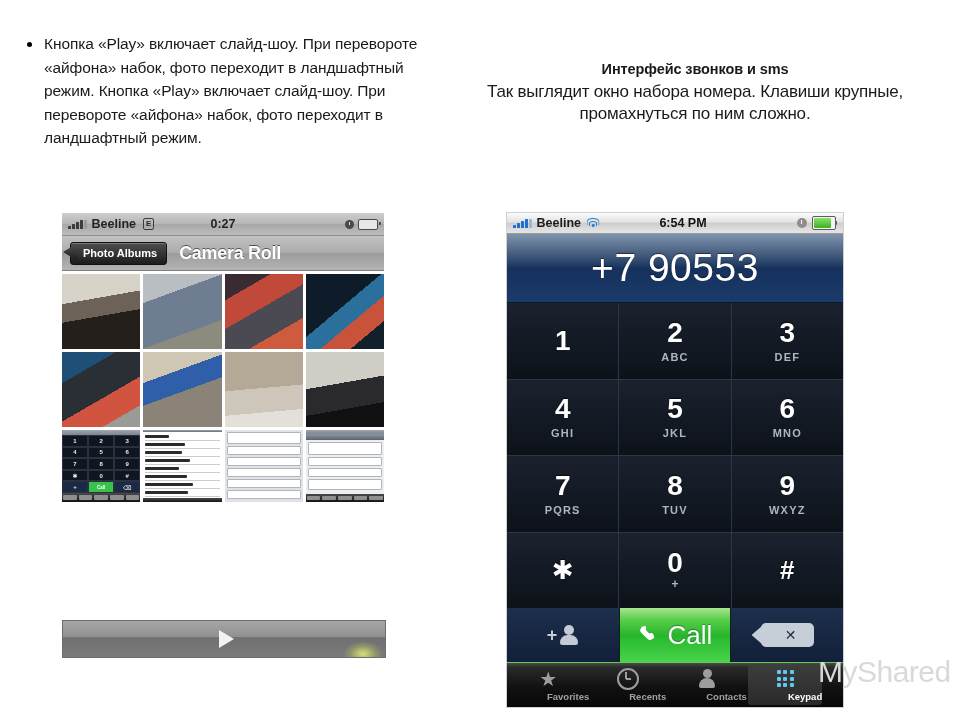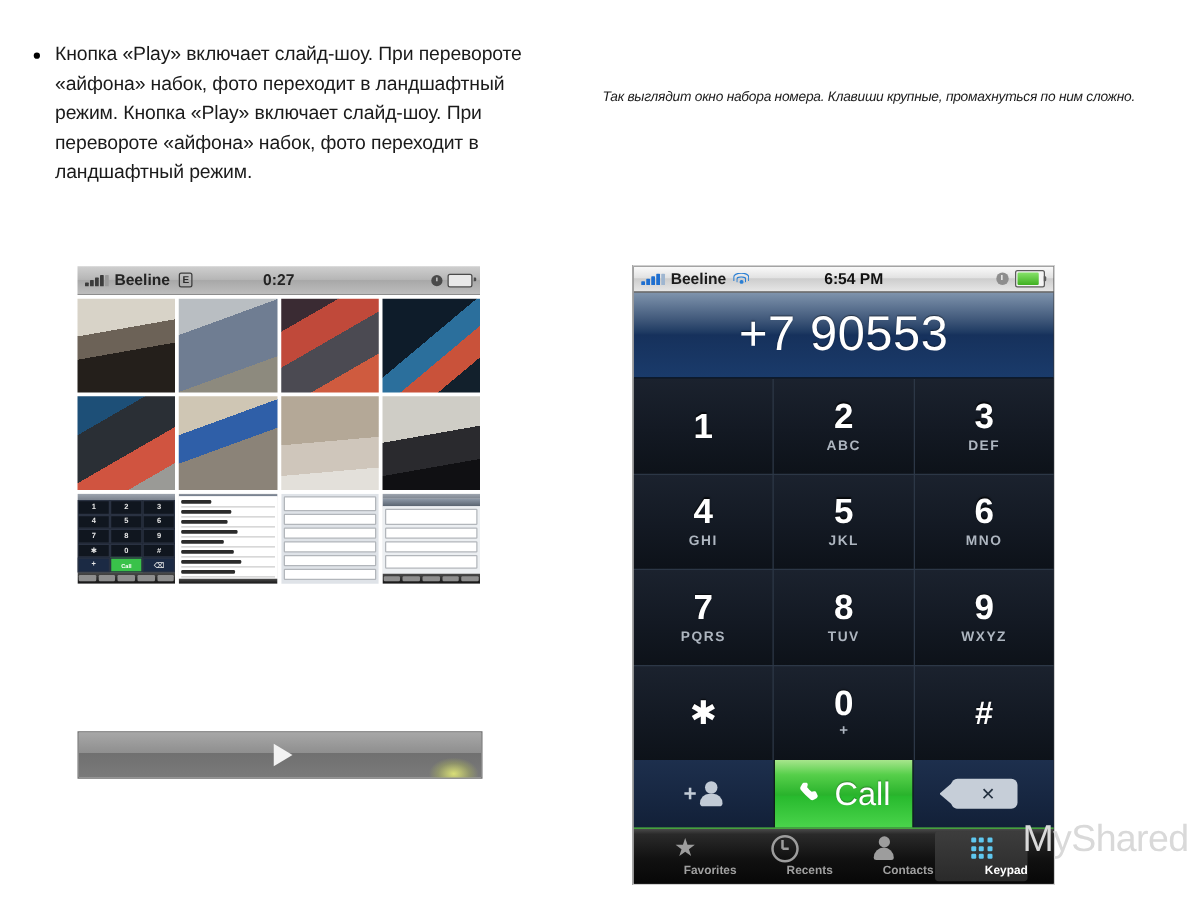"Интерфейс звонков и sms" div { html: none -> <div>Интерфейс звонков и sms</div> }
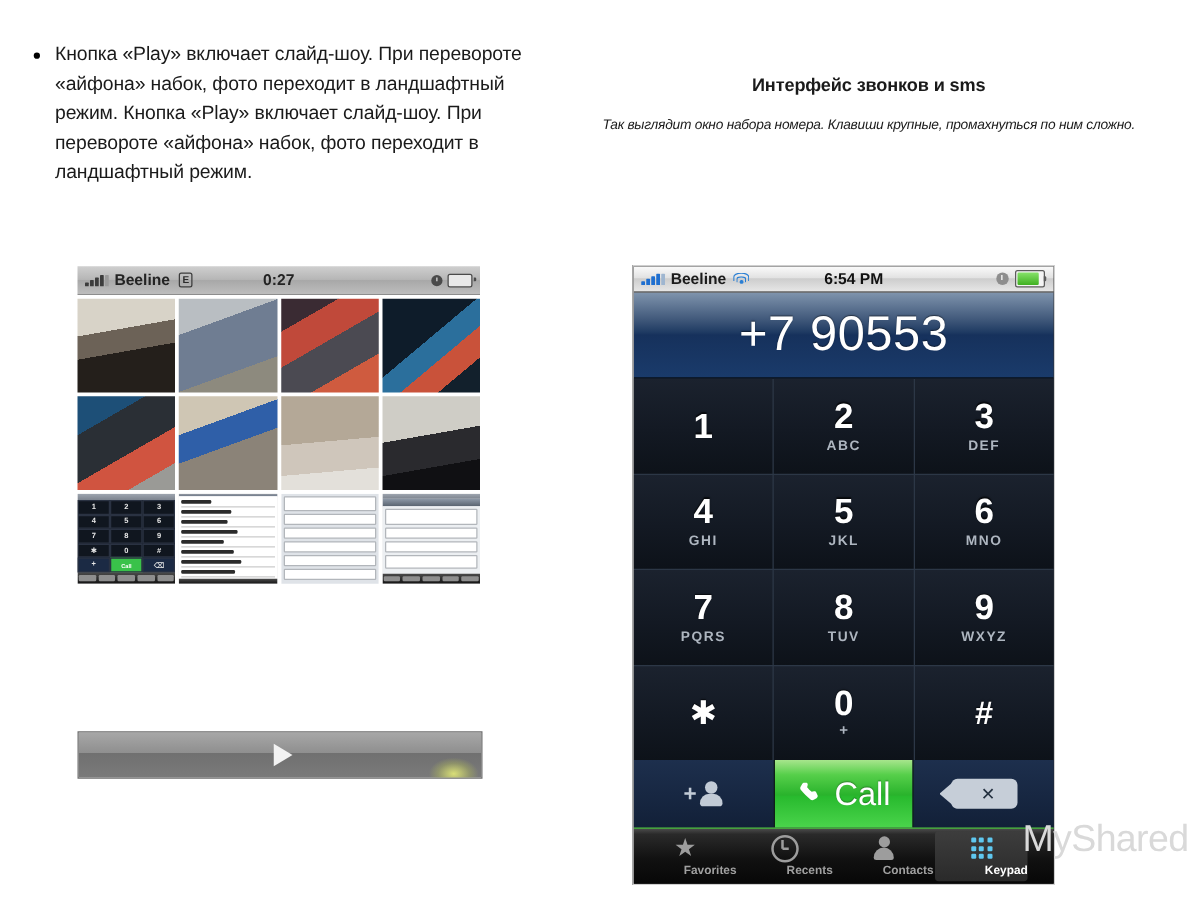"Так выглядит окно набора номера." #right-sub { font-size: 11px -> 17px; font-style: italic -> none; margin-top: 9px -> 1px }
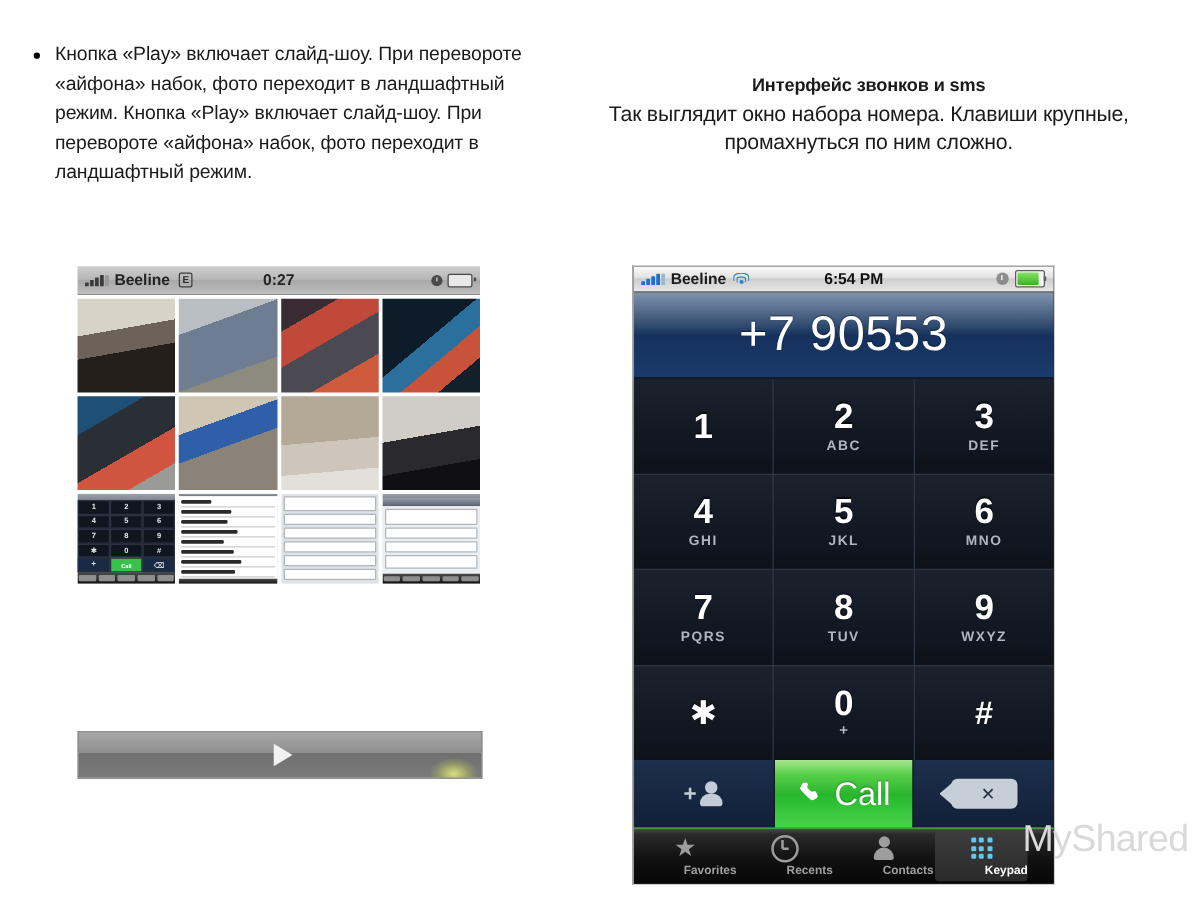"Photo Albums" div.gray-navbar { html: none -> <div> <div> <span>Photo Albums</span> </div> <div>Camera Roll</div> </div> }
